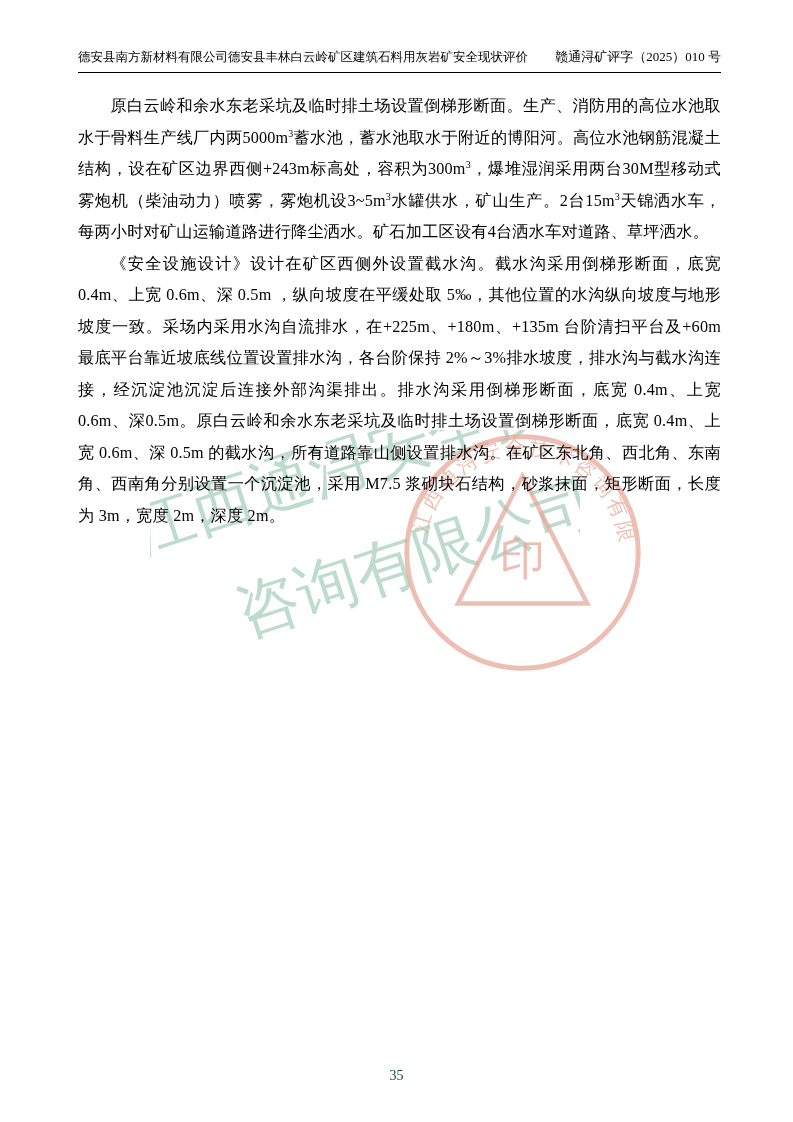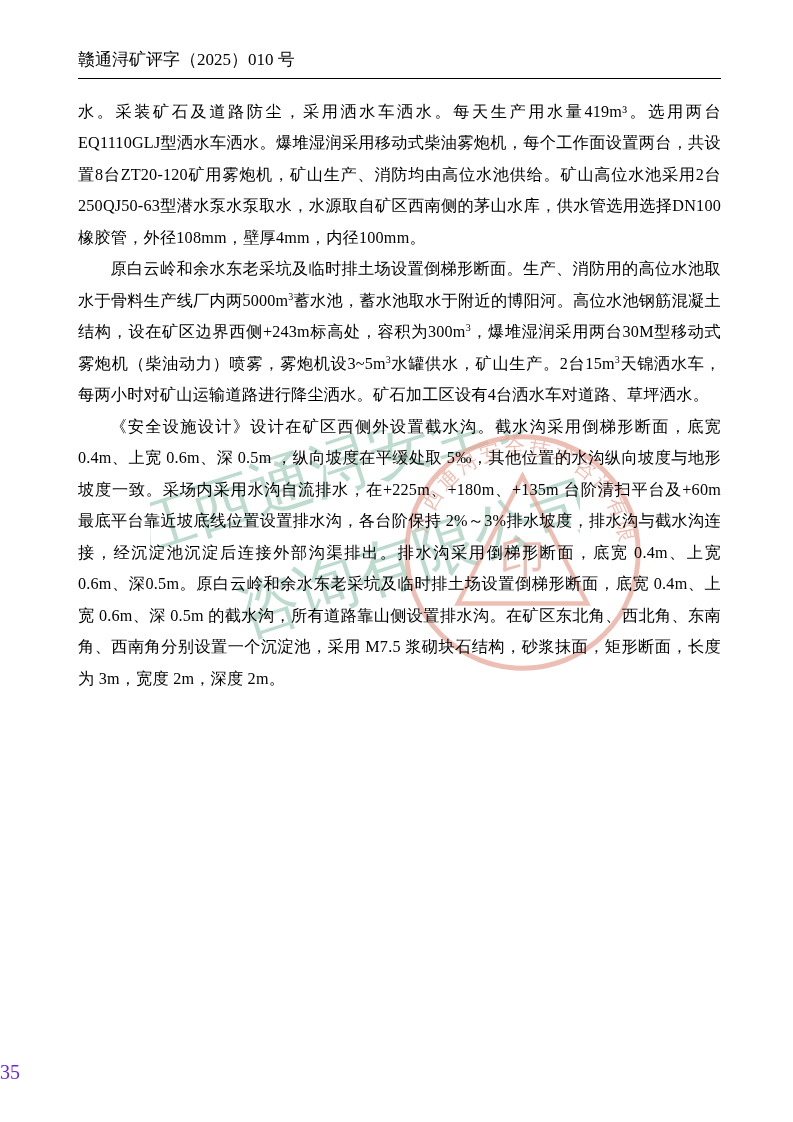"德安县南方新材料有限公司德安县丰林白云岭矿区建筑石料用灰岩矿安全现状评价" div.header-left { html: none -> <div>德安县南方新材料有限公司德安县丰林白云岭矿区建筑石料用灰岩矿安全现状评价</div> }
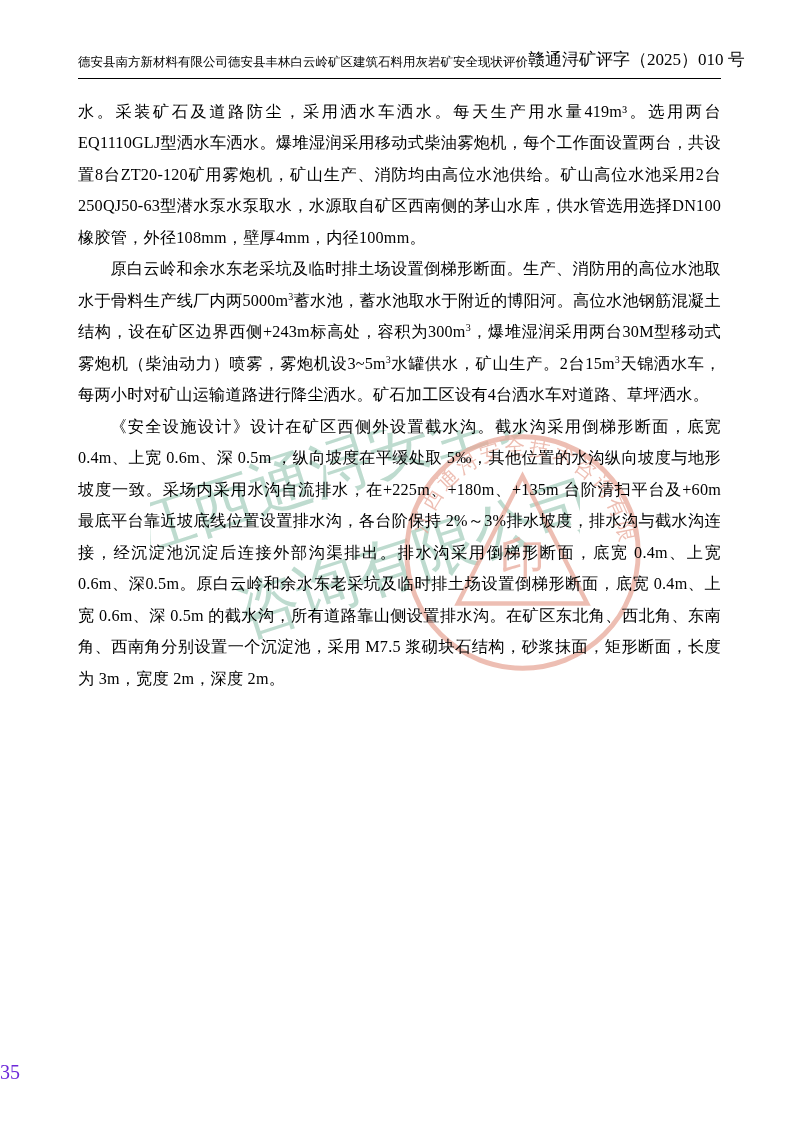"赣通浔矿评字（2025）010 号" .header-right { font-size: 17px -> 13px }
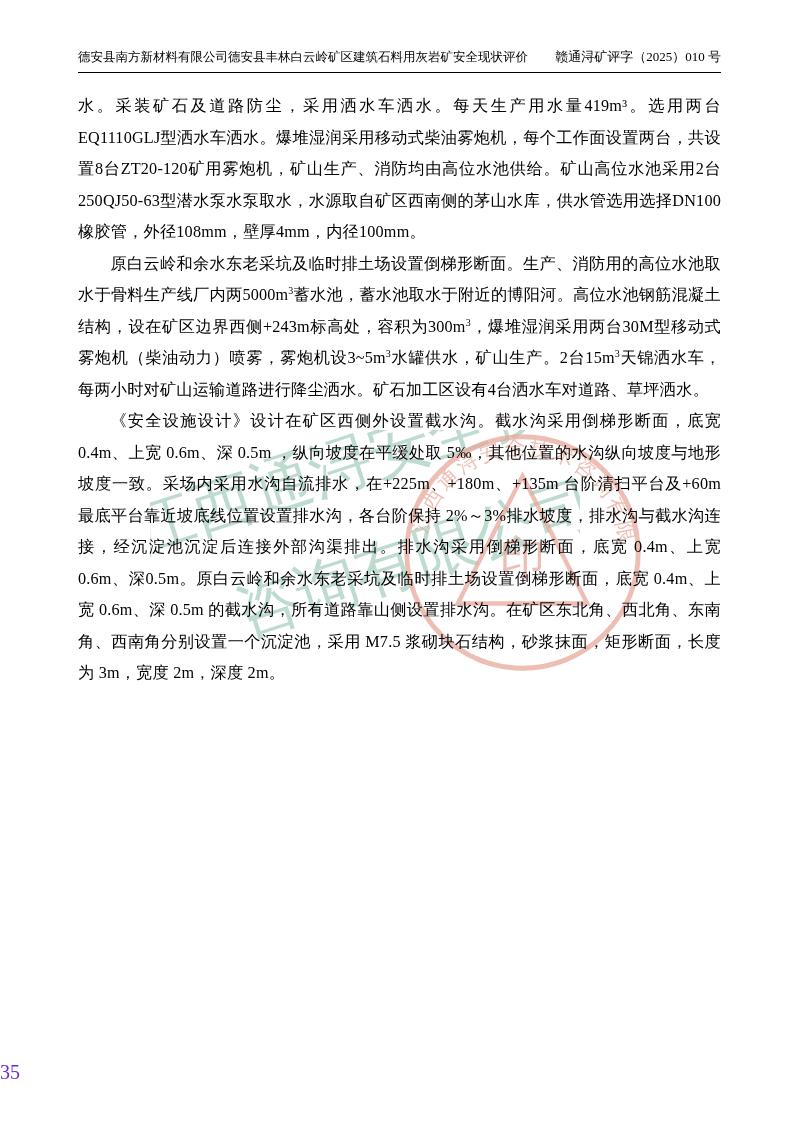"水。采装矿石及道路防尘，采用洒水车洒水。每天生产用水量419m³。选用两台EQ1" p { html: <p>水。采装矿石及道路防尘，采用洒水车洒水。每天生产用水量419m³。选用两台EQ1110GLJ型洒水车洒水。爆堆湿润采用移动式柴油雾炮机，每个工作面设置两台，共设置8台ZT20-120矿用雾炮机，矿山生产、消防均由高位水池供给。矿山高位水池采用2台250QJ50-63型潜水泵水泵取水，水源取自矿区西南侧的茅山水库，供水管选用选择DN100橡胶管，外径108mm，壁厚4mm，内径100mm。</p> -> none }
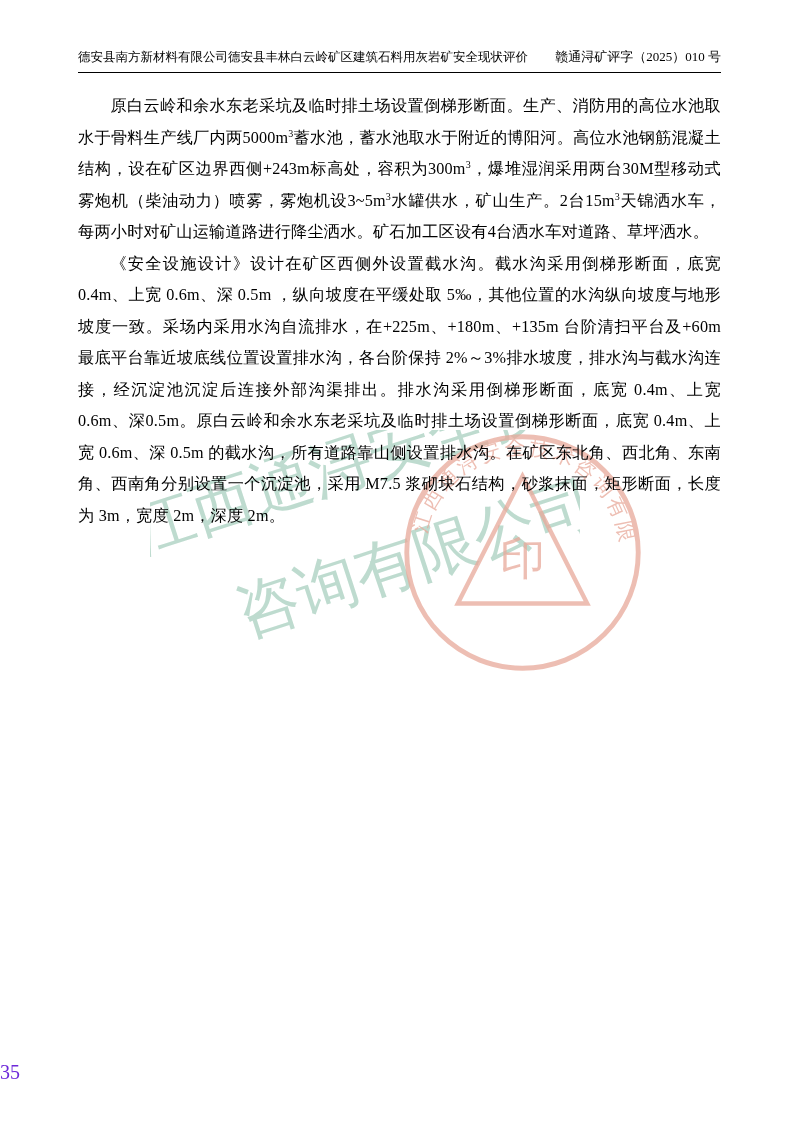"35" .page-number { color: #6d28d9 -> #14532d; font-size: 20px -> 14px; text-align: left -> center }
